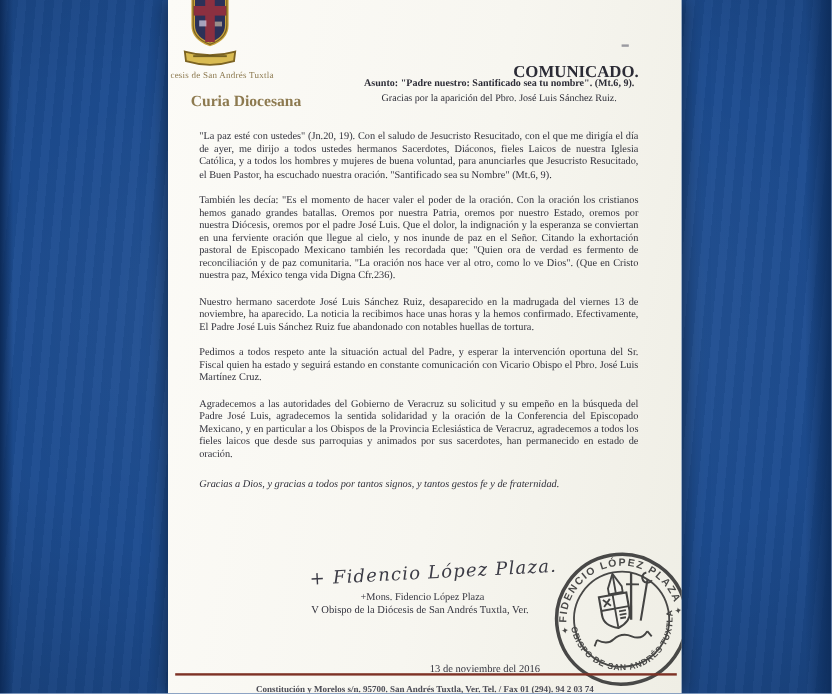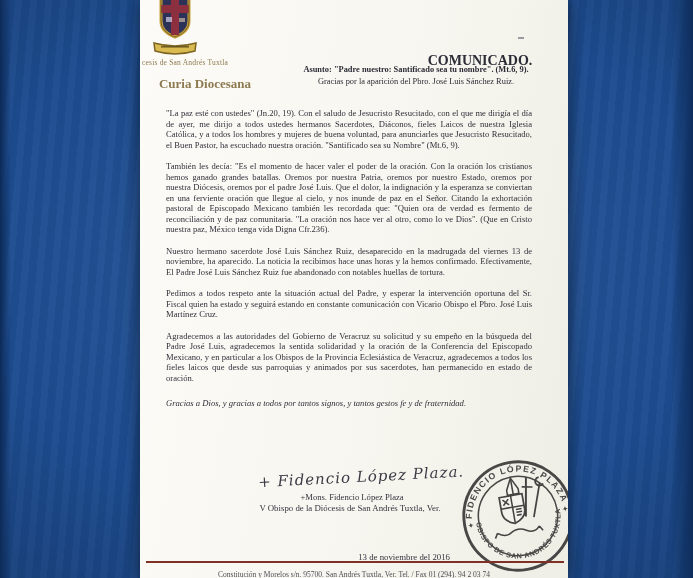"Constitución y Morelos s/n. 95700." .footer-text { font-weight: normal -> bold }
